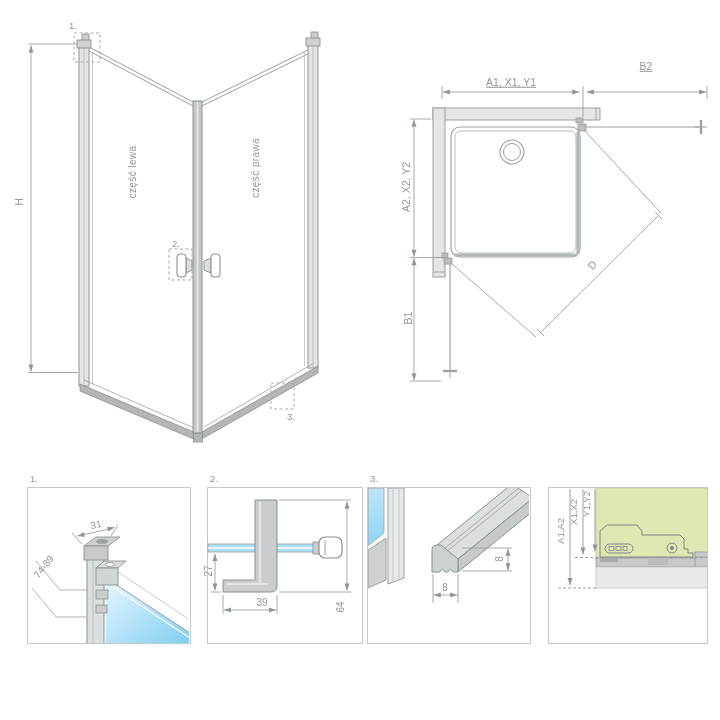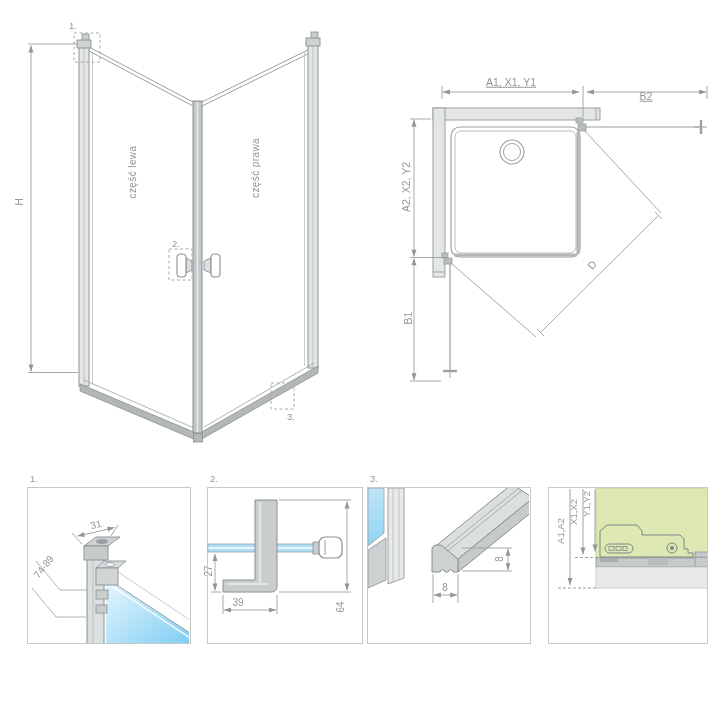"B2" div.lbl { top: 96px -> 66px }
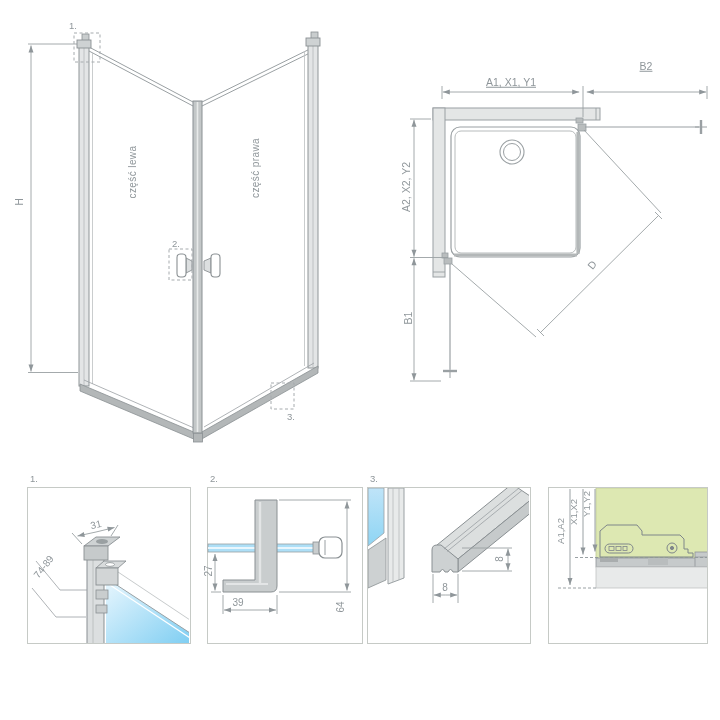"39" div.lbl { left: 238px -> 262px }
